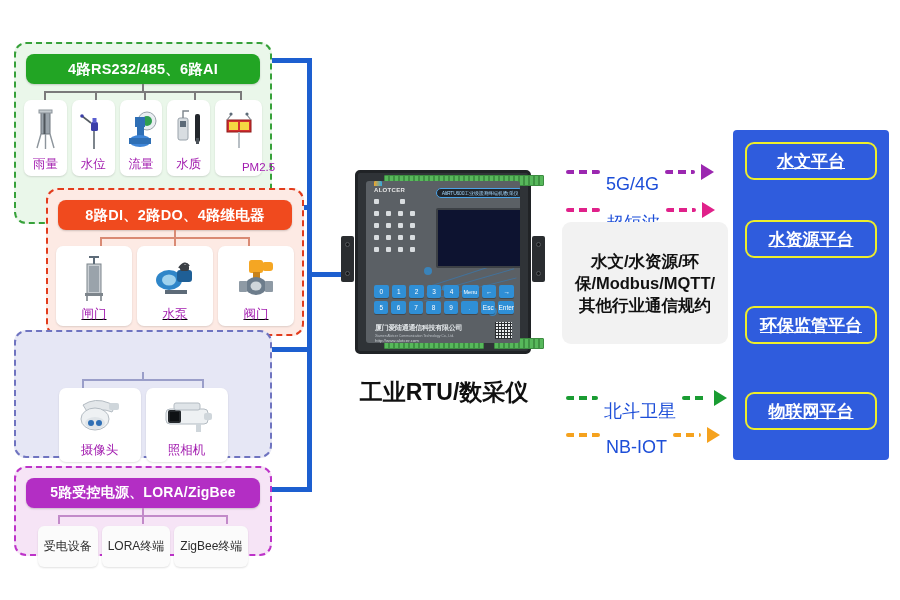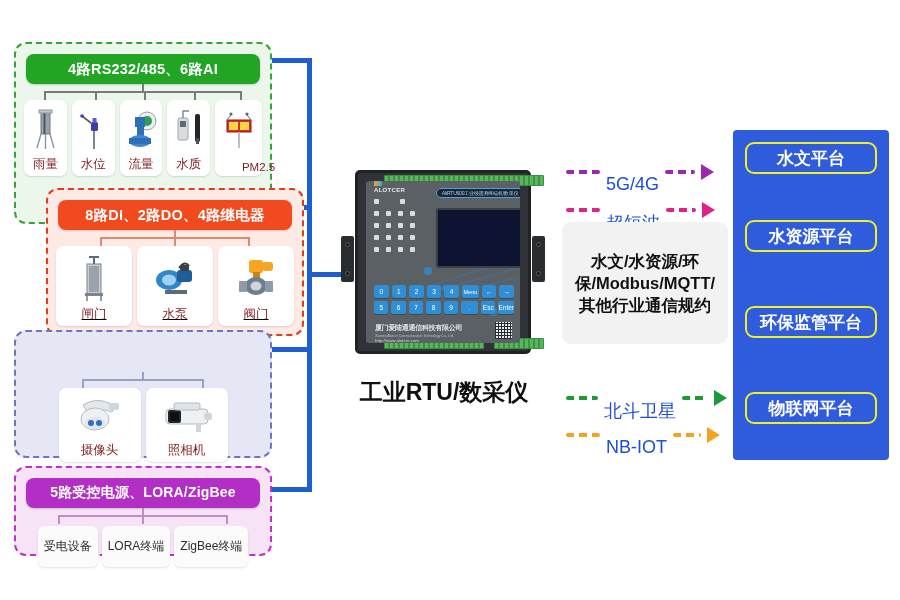"雨量" .card .cap { color: #7f1d1d -> #a21caf }
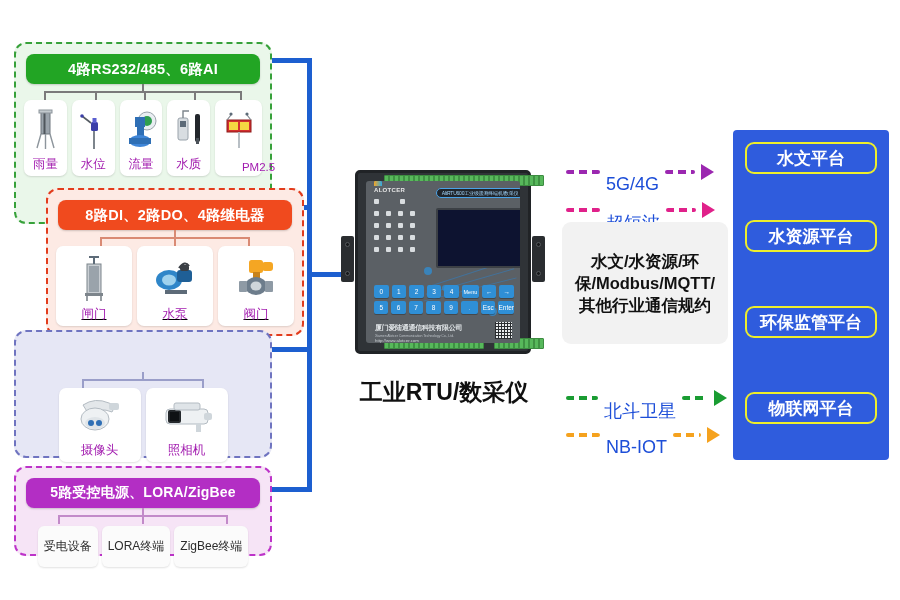"水文平台" .plat { height: 32px -> 38px; text-decoration: none -> underline }
